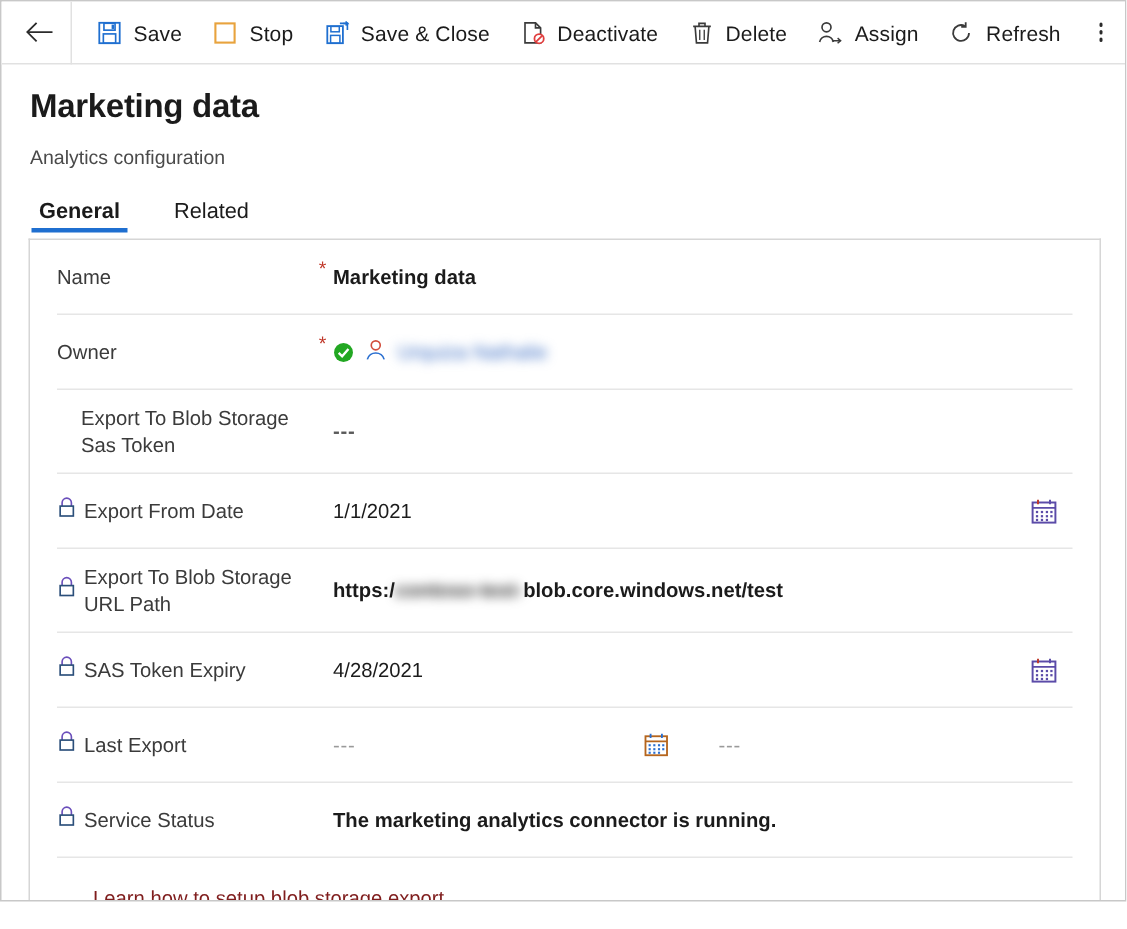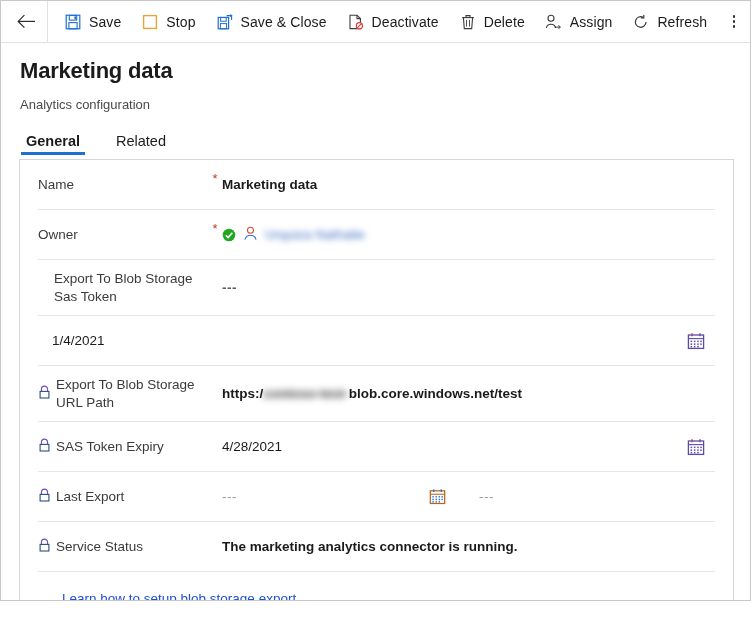"Export From Date" div.label-cell { html: none -> <div> <span> <svg> <path></path> <rect></rect> </svg> </span> <span>Export From Date</span> </div> }
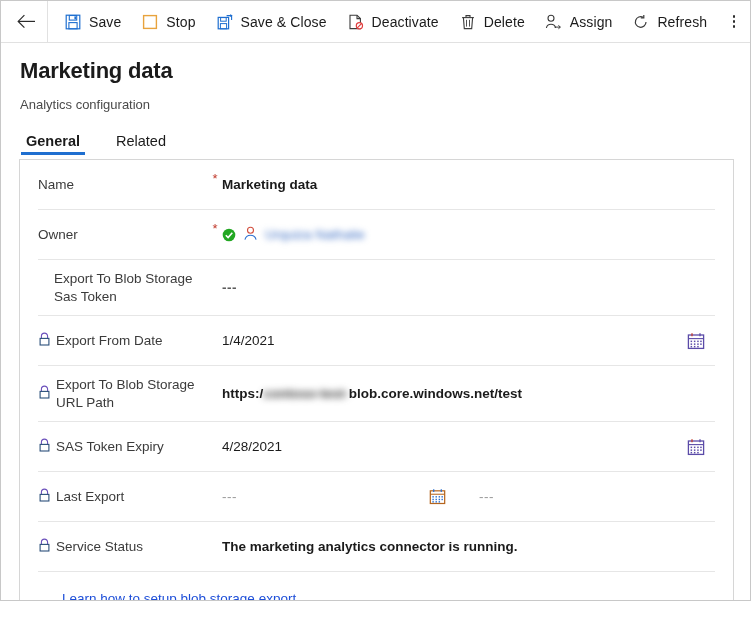"1/4/2021" span.value-plain { text: 1/4/2021 -> 1/1/2021 }
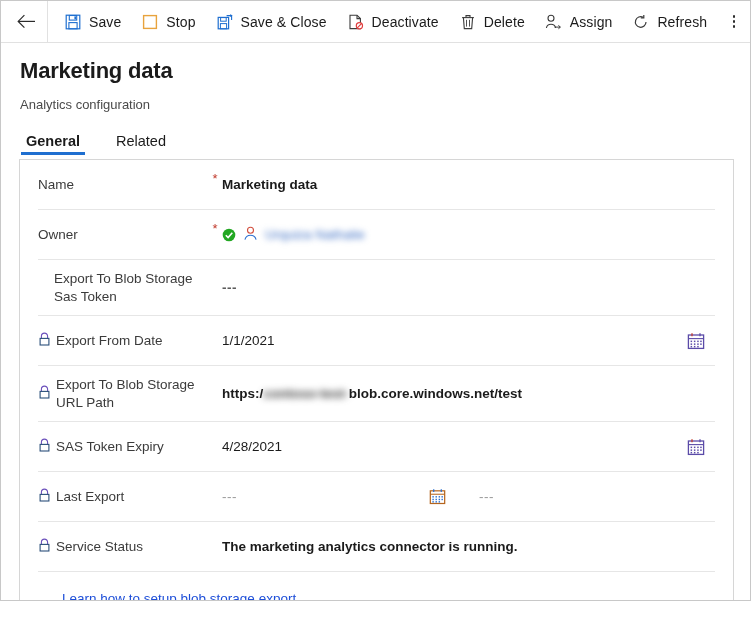"Learn how to setup blob" .learn-link { color: #1d4ed8 -> #7f1d1d }
